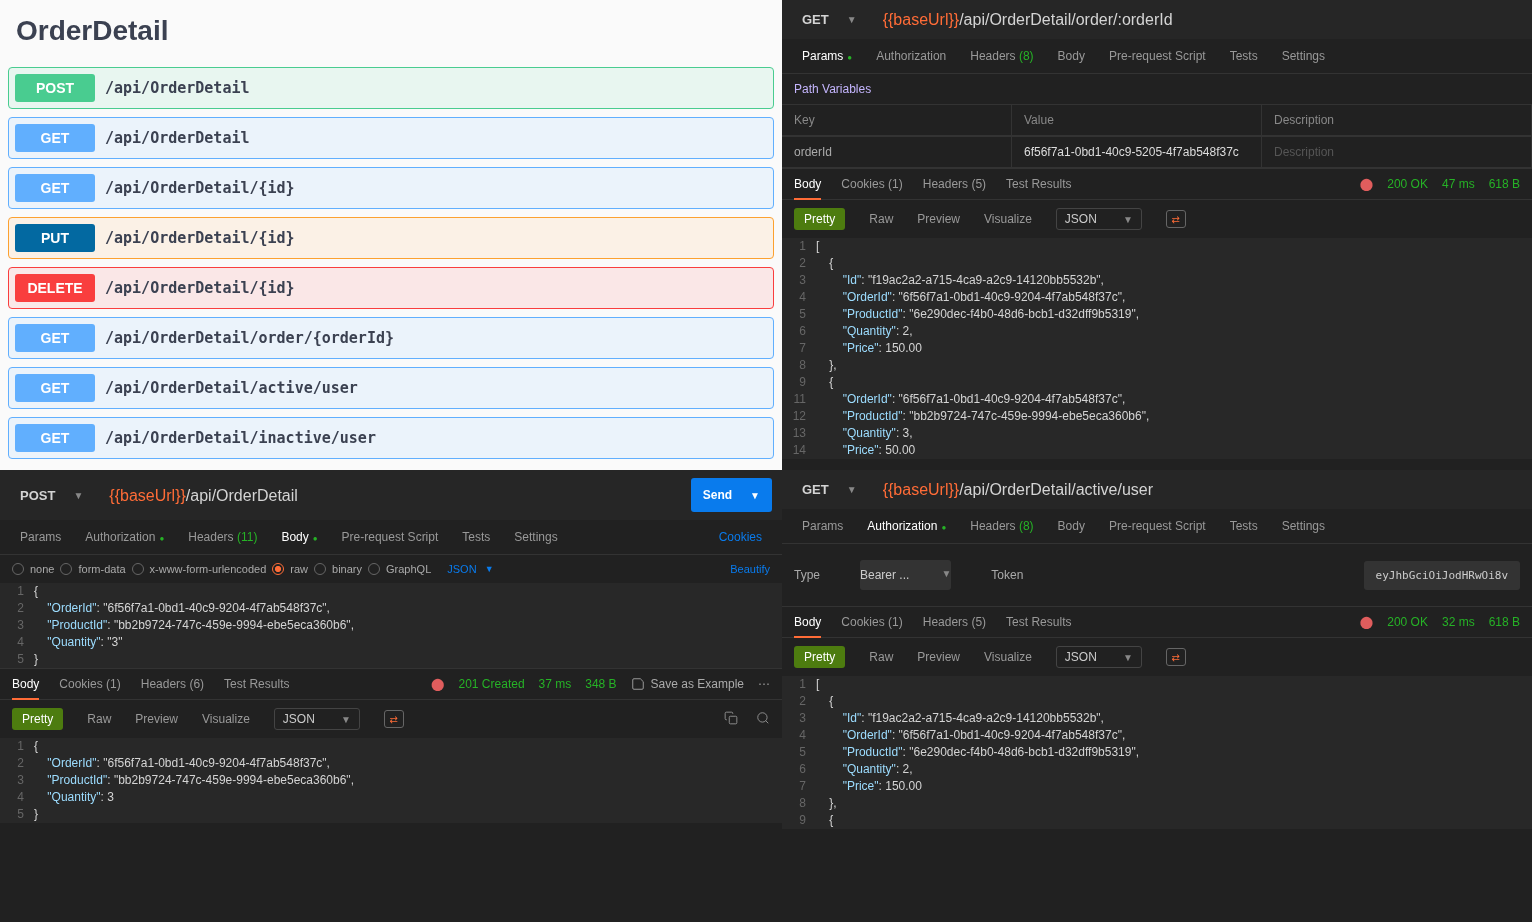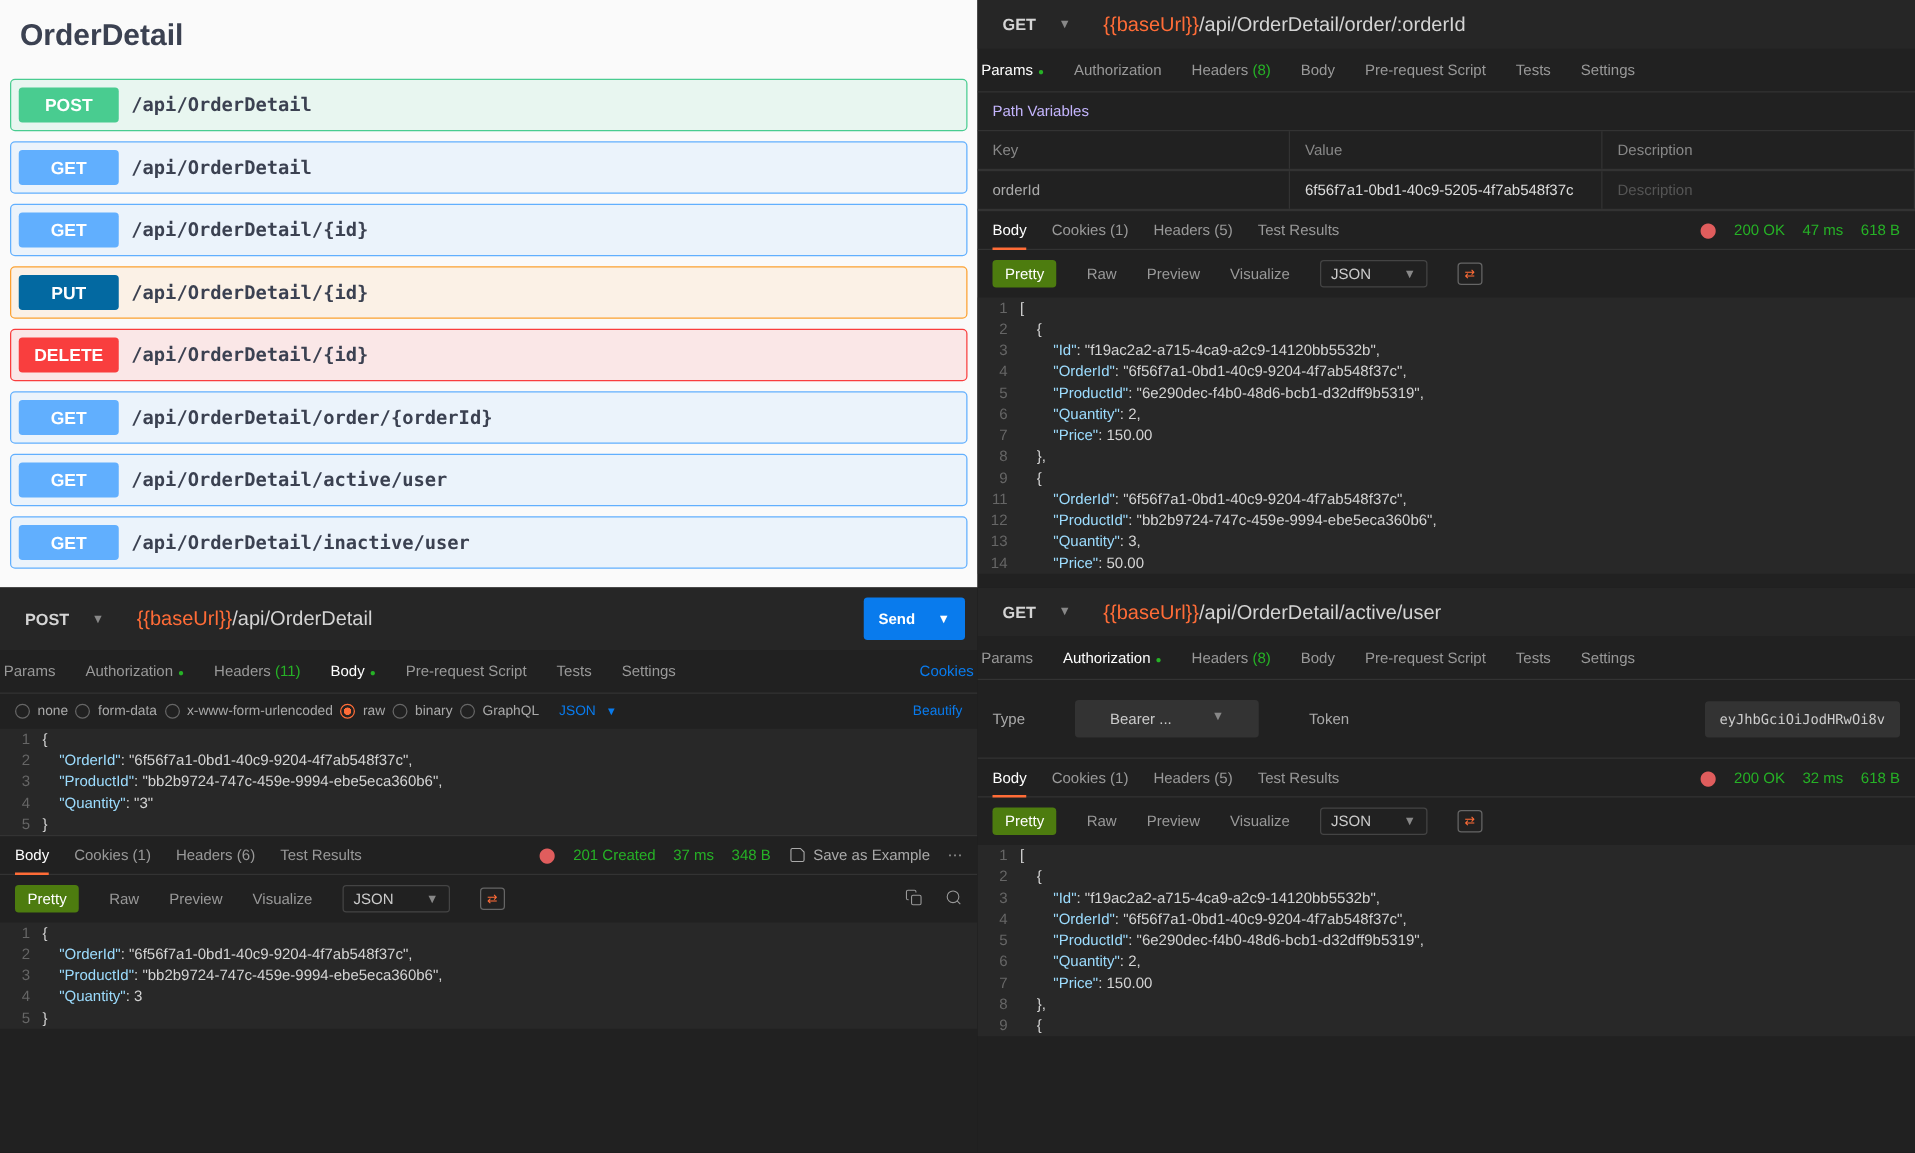"OrderDetail" .swagger h1 { font-size: 24px -> 28px }
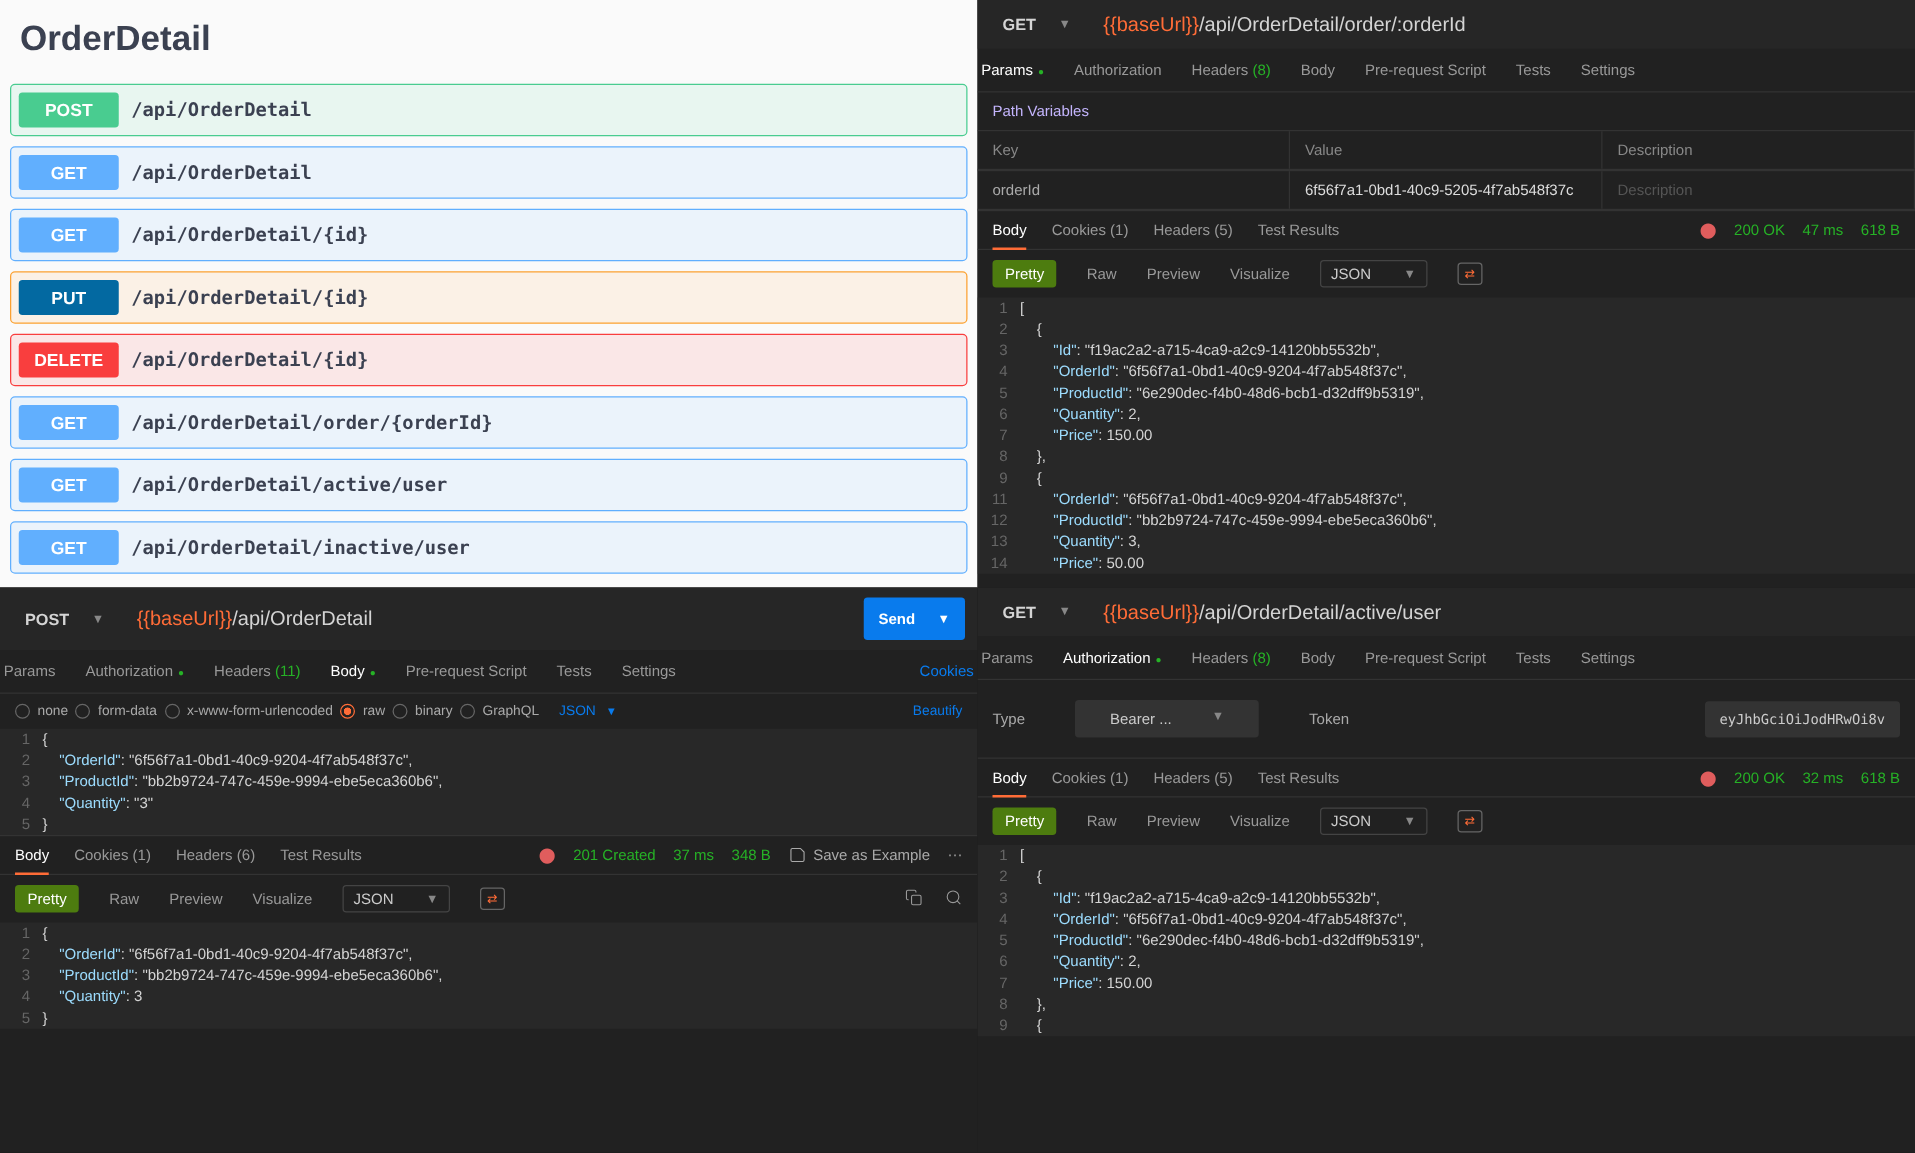"Params" .tabs { padding: 10px 3px -> 10px 20px }
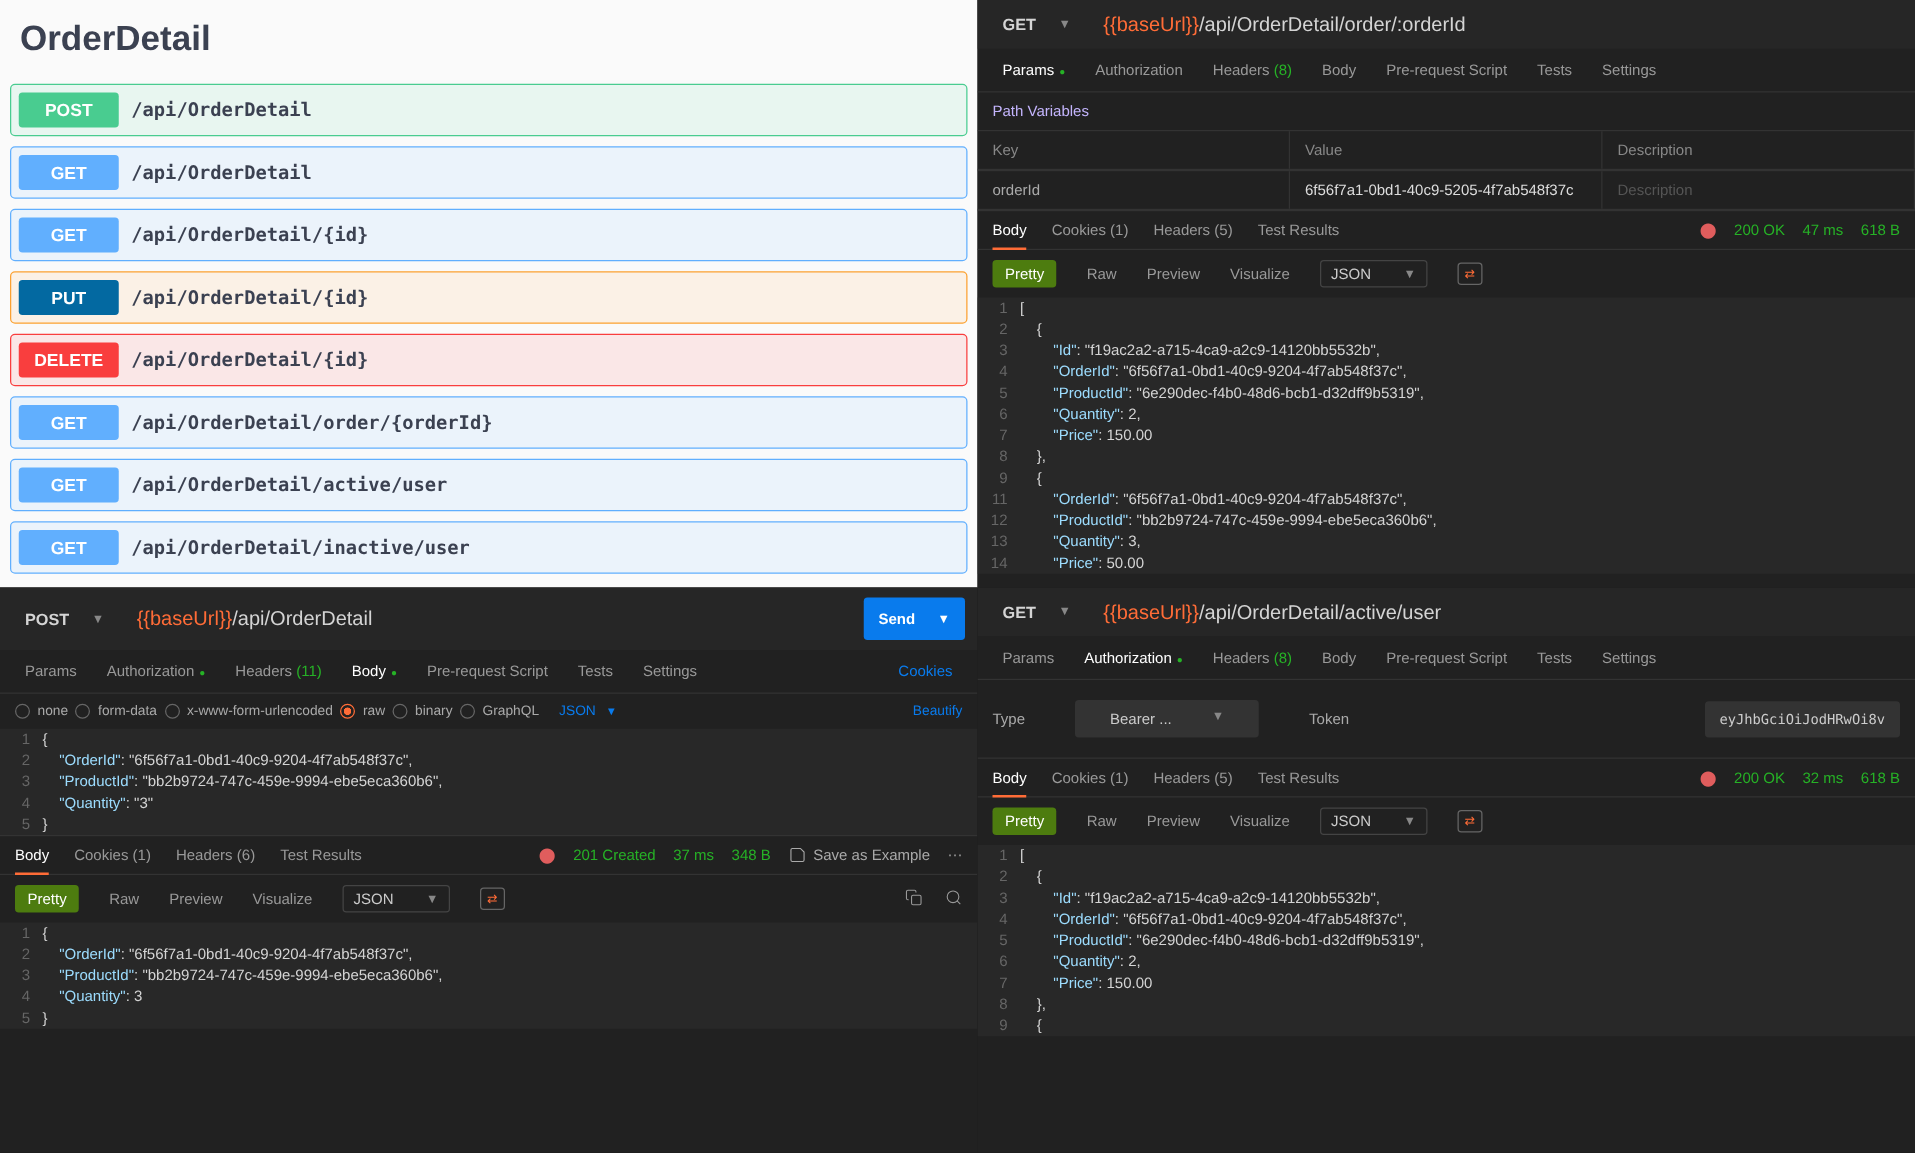"Key" .tbl .c1 { width: 250px -> 230px }
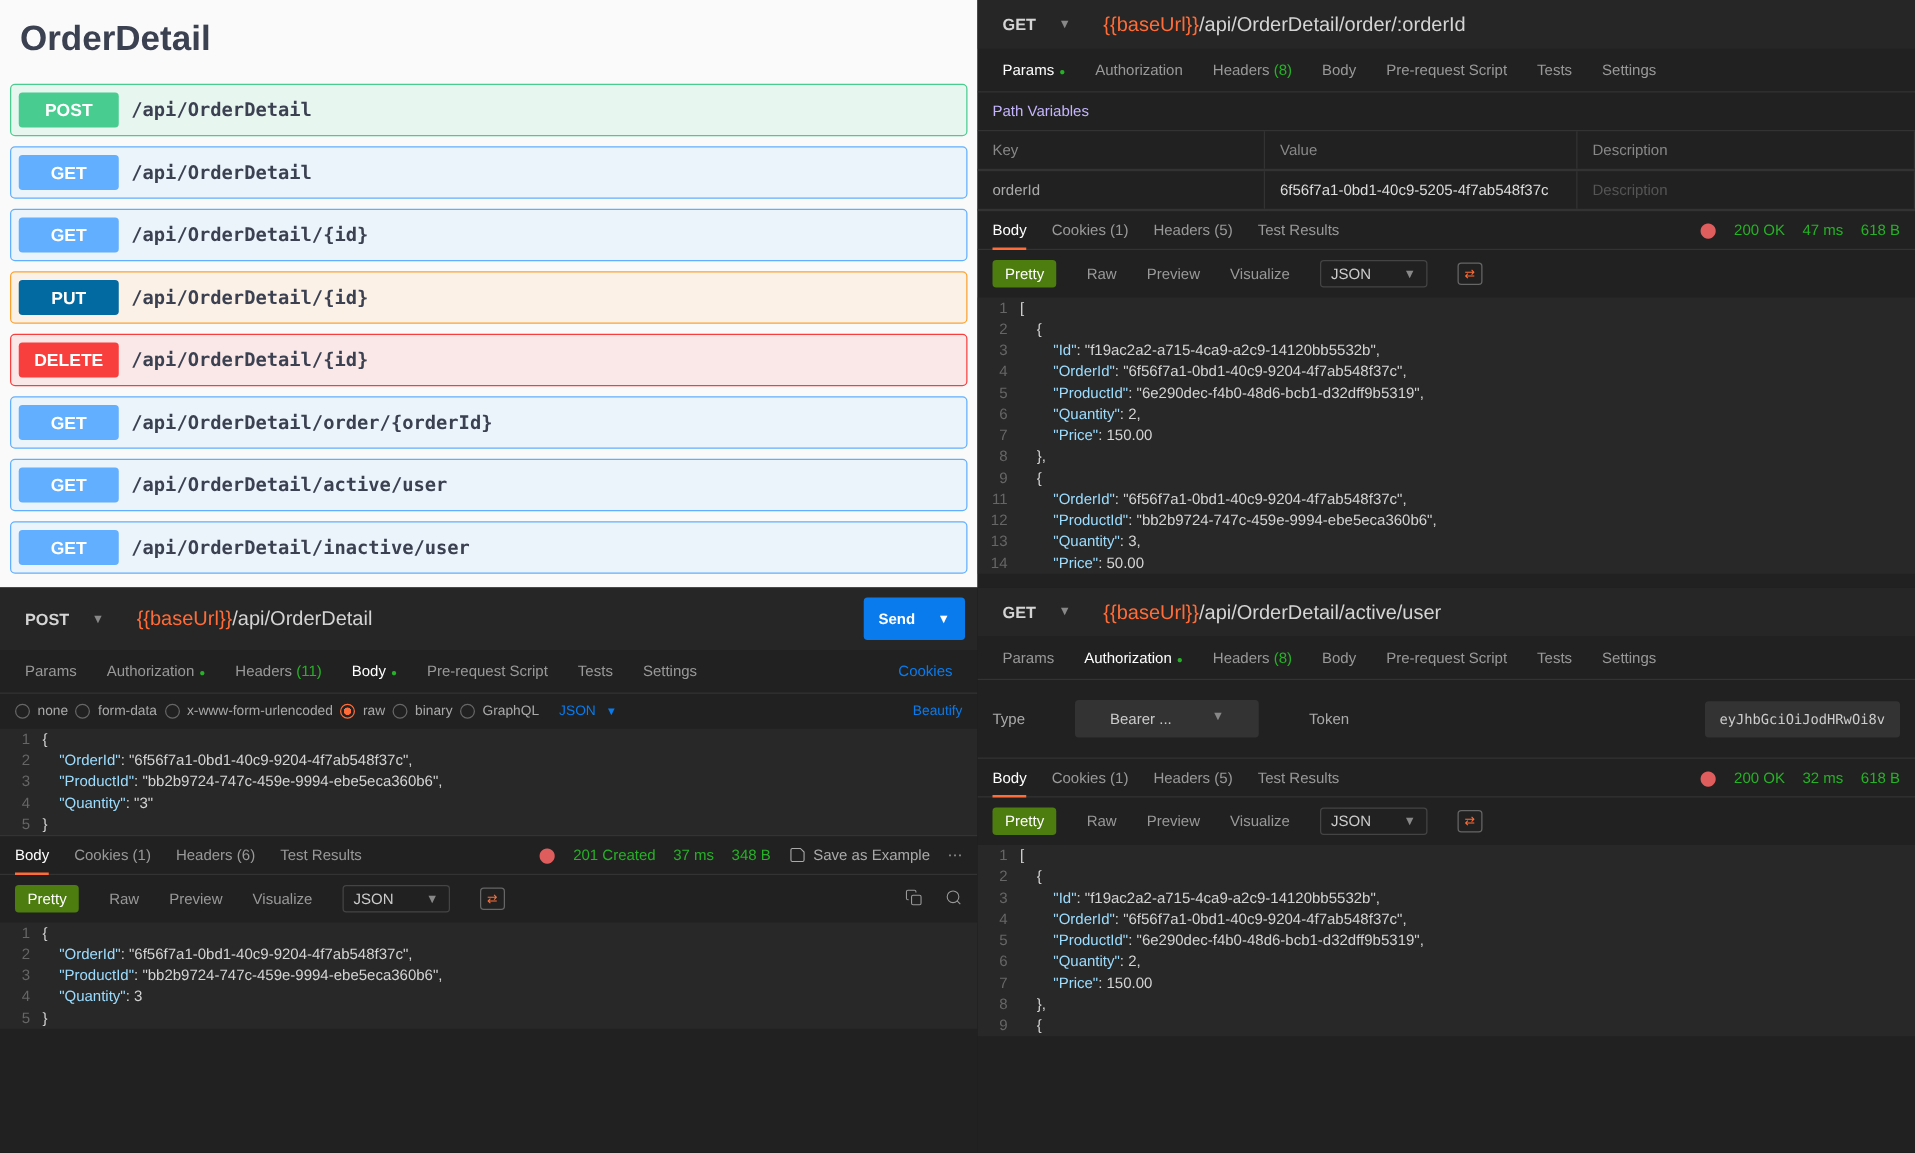"Bearer ..." .bearer { padding: 8px 28px -> 8px 0 }
